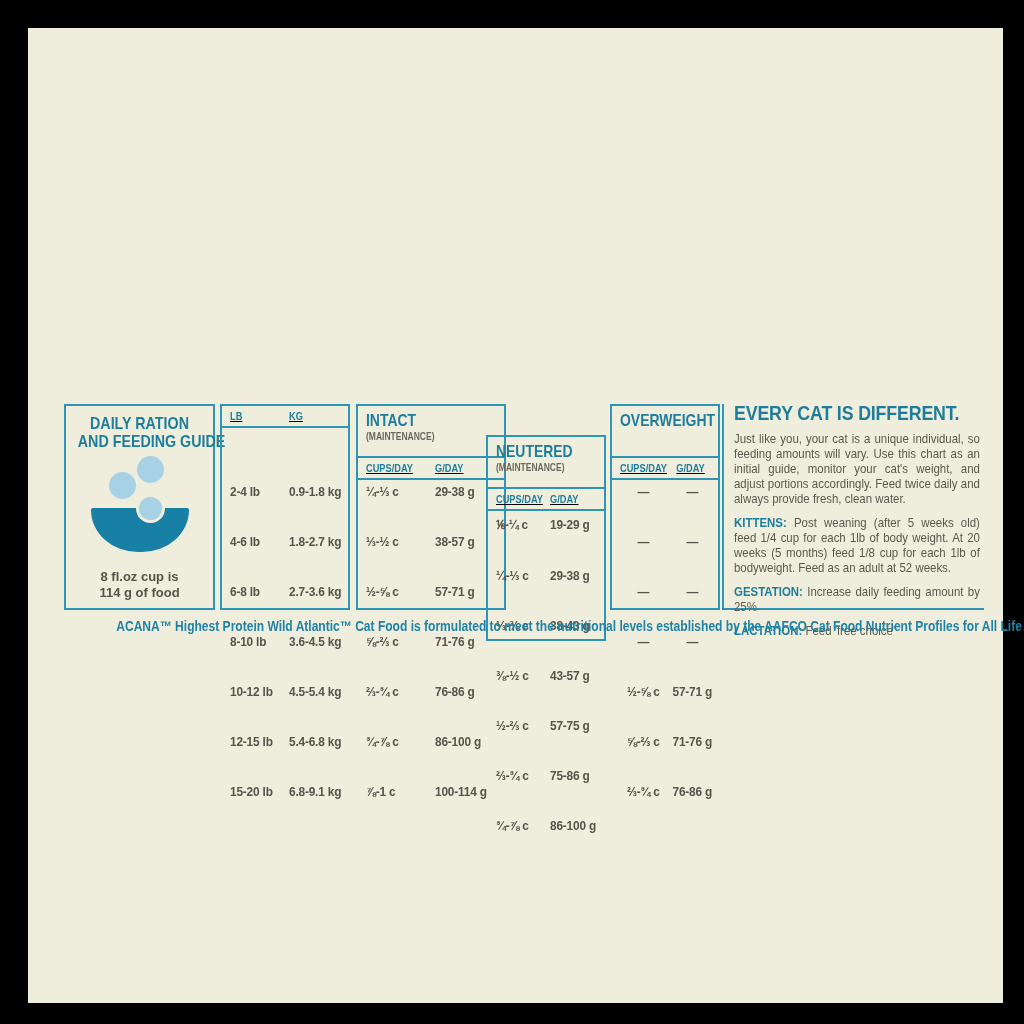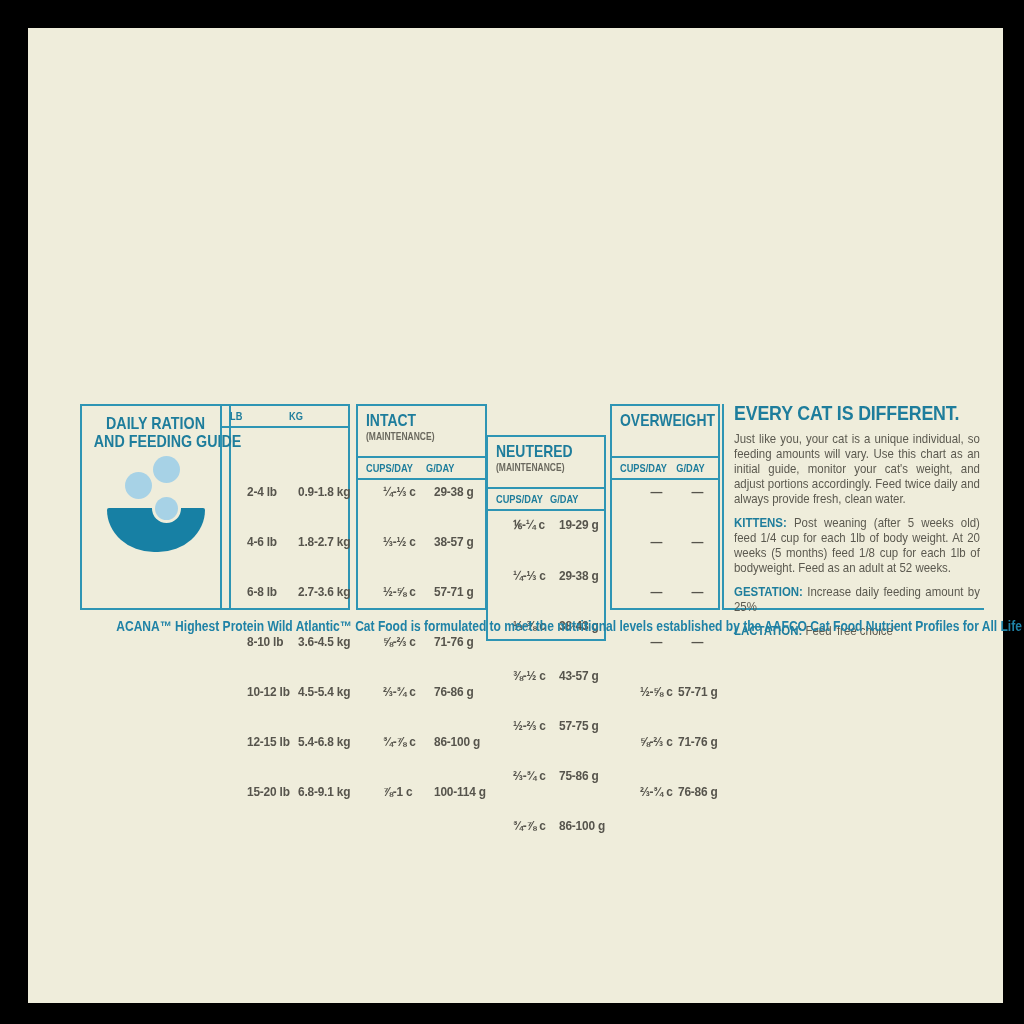"DAILY RATION" .panel { margin-left: 16px -> none }
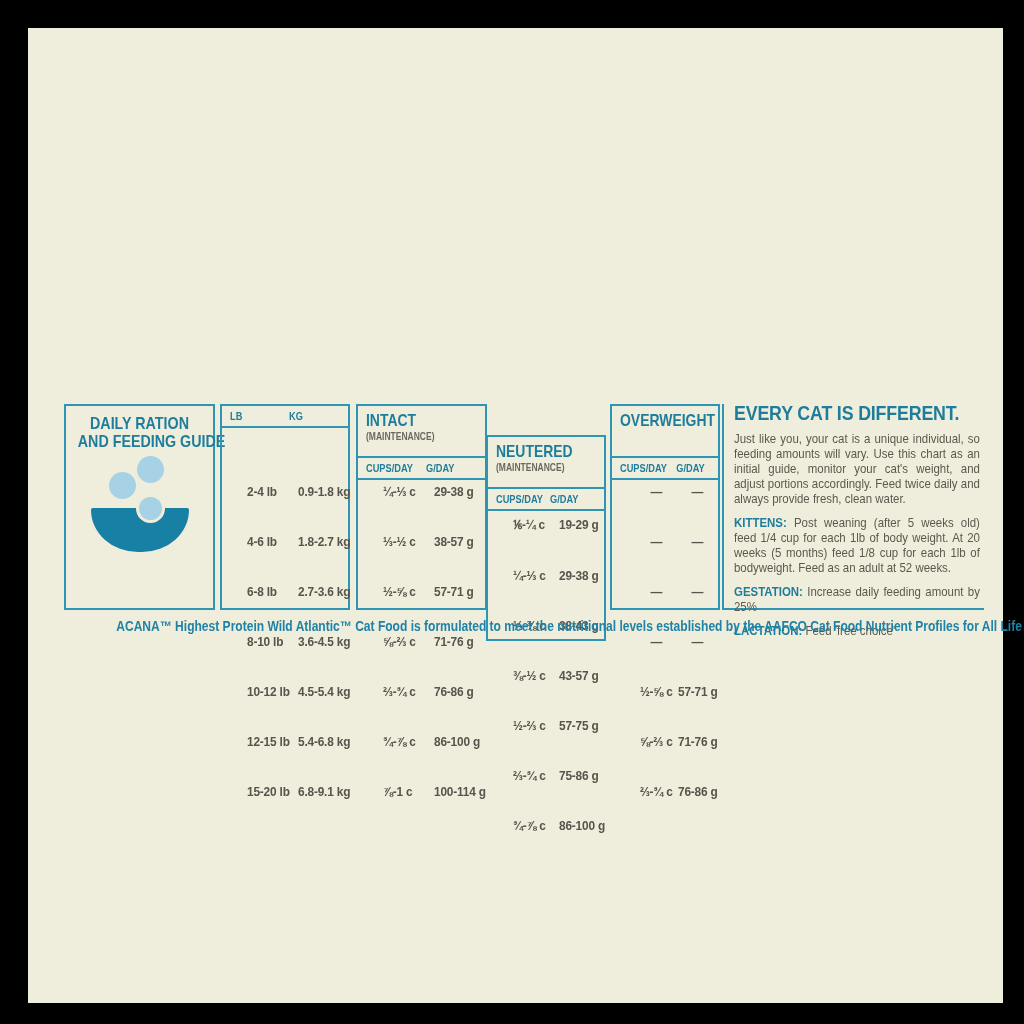"LB" .subrow { text-decoration: none -> underline }
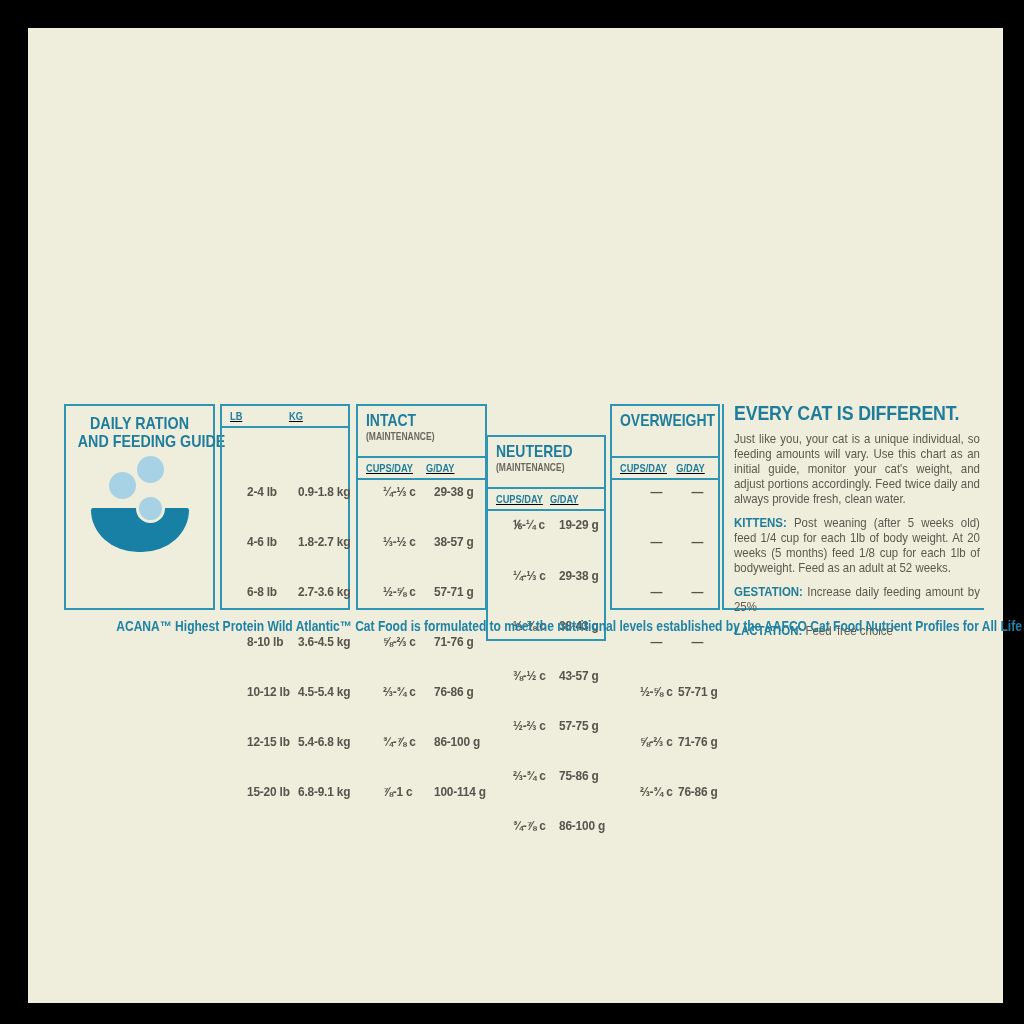"INTACT" #col-intact { width: 131px -> 150px }
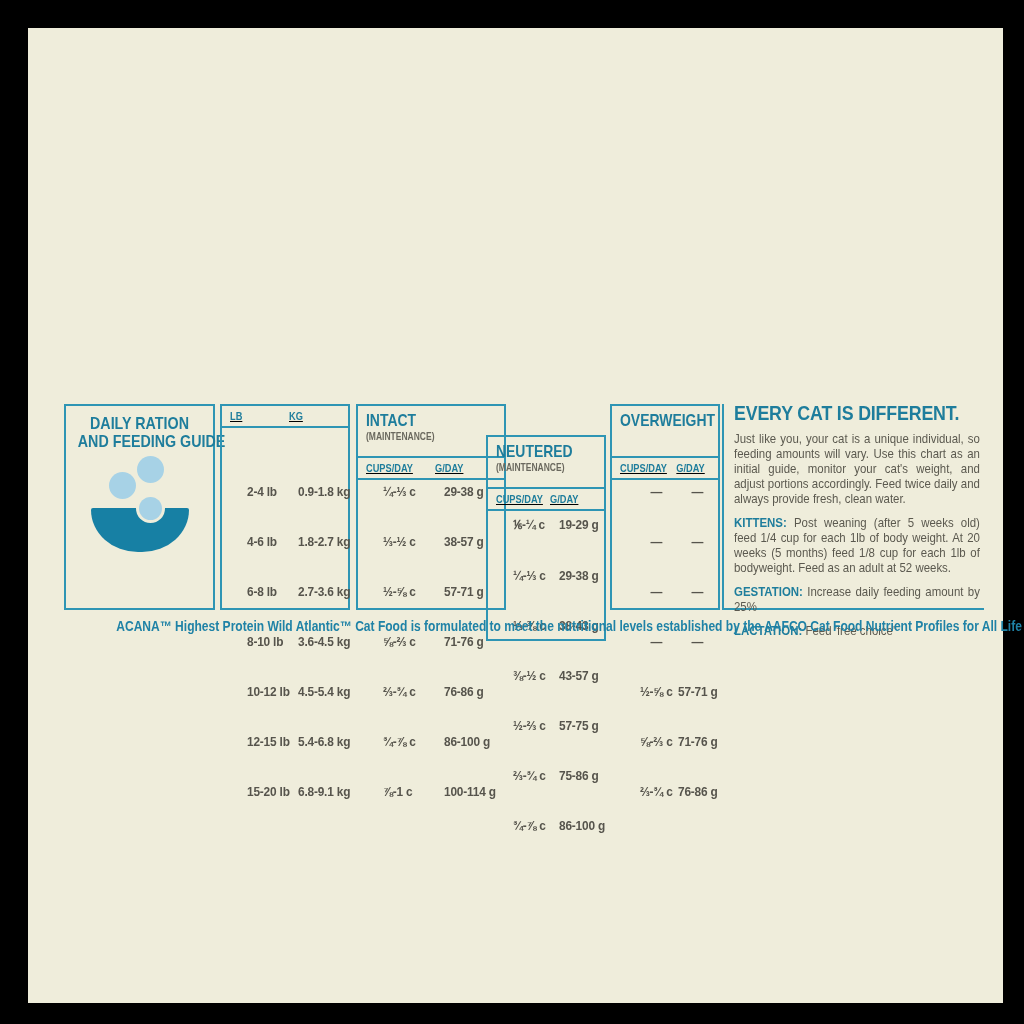"2-4 lb" .rows { padding: 3px 0 3px 25px -> 3px 0 3px 8px }
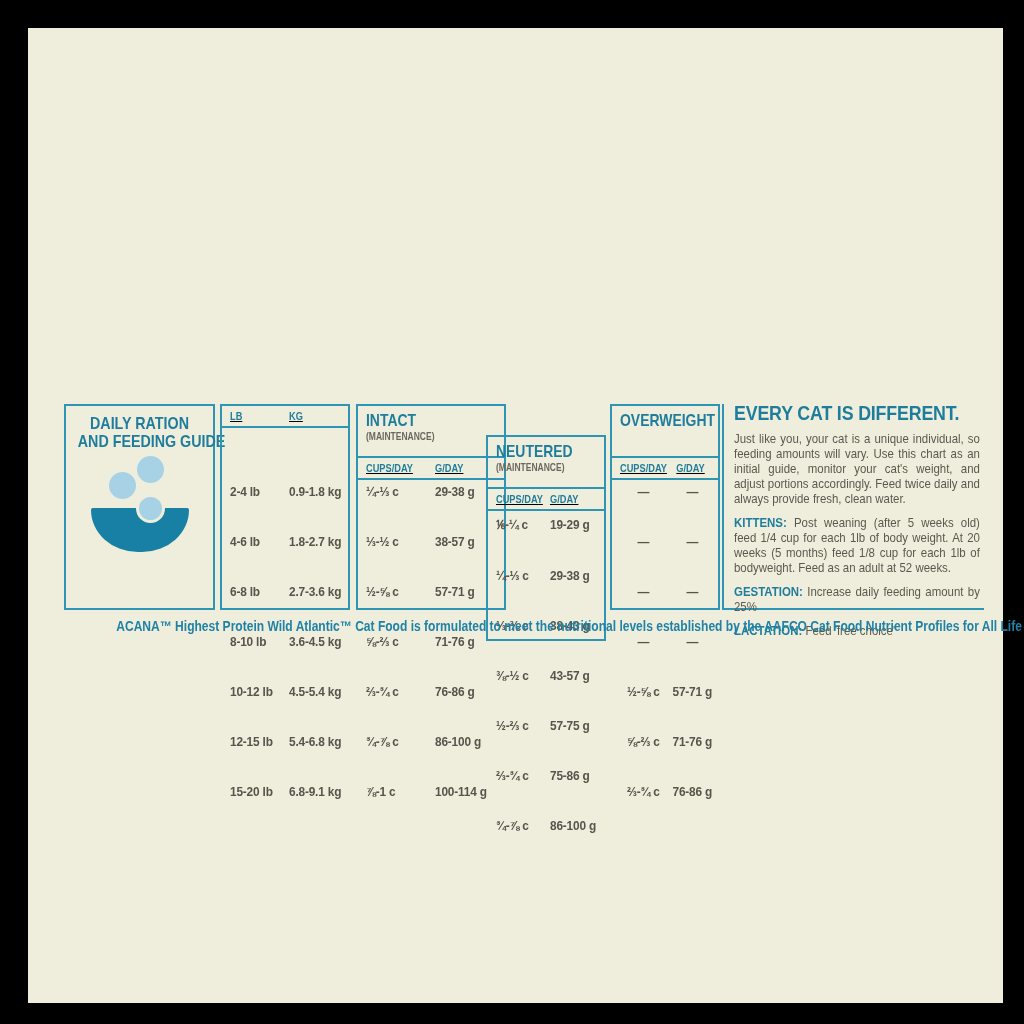"8 fl.oz cup is" div.cup-note { html: none -> <div> <div>8 fl.oz cup is</div> <div>114 g of food</div> </div> }
